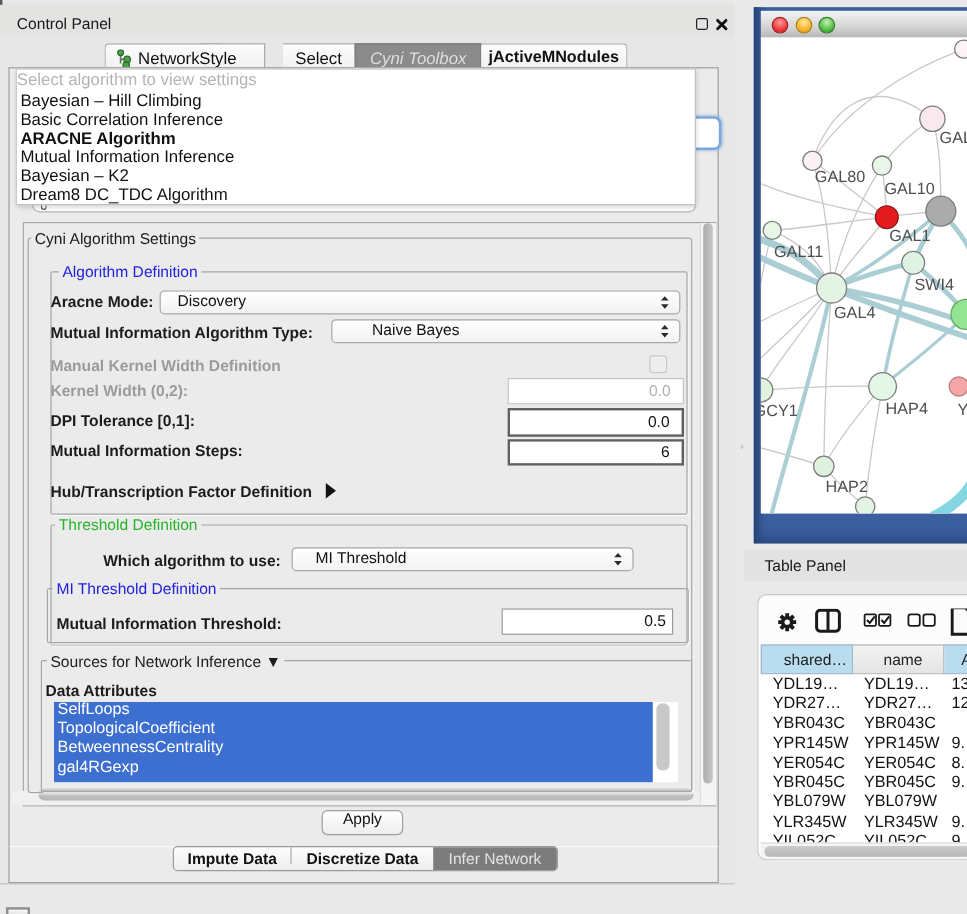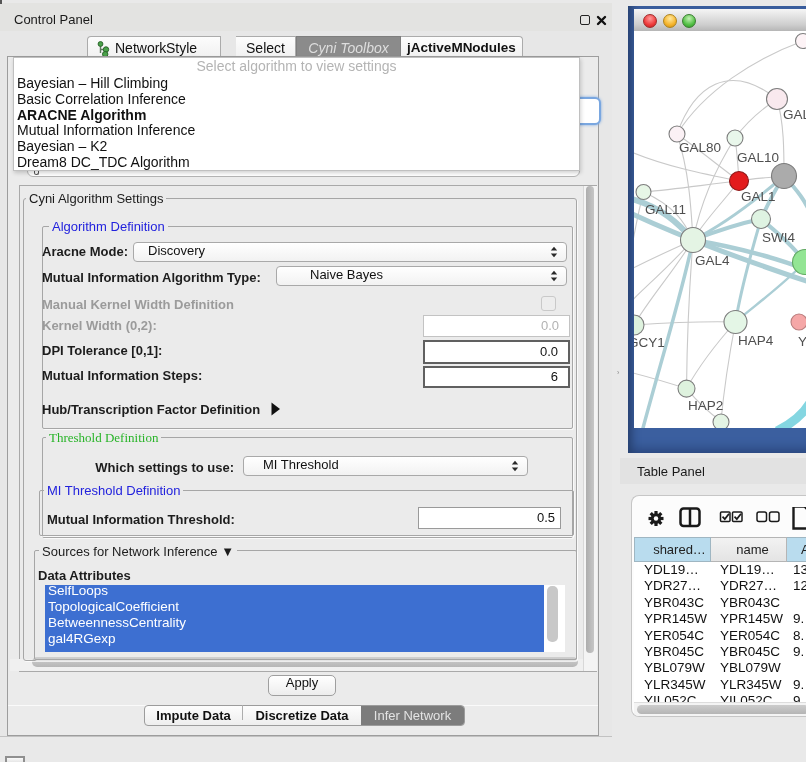"Select algorithm to view settings" div { text-align: center -> none }
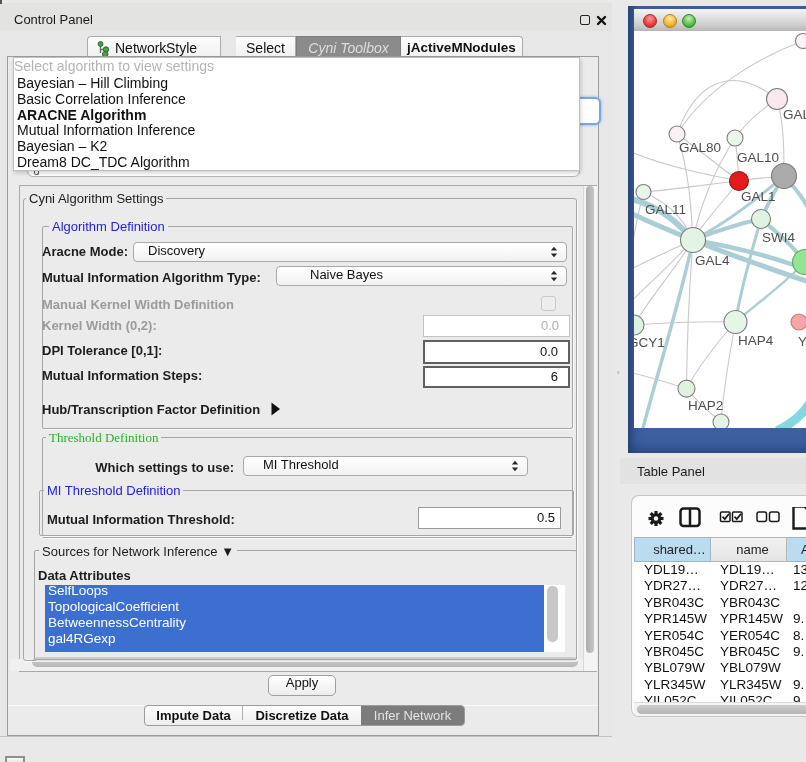"Threshold Definition" div.abs { font-family: Liberation Serif, serif -> none }
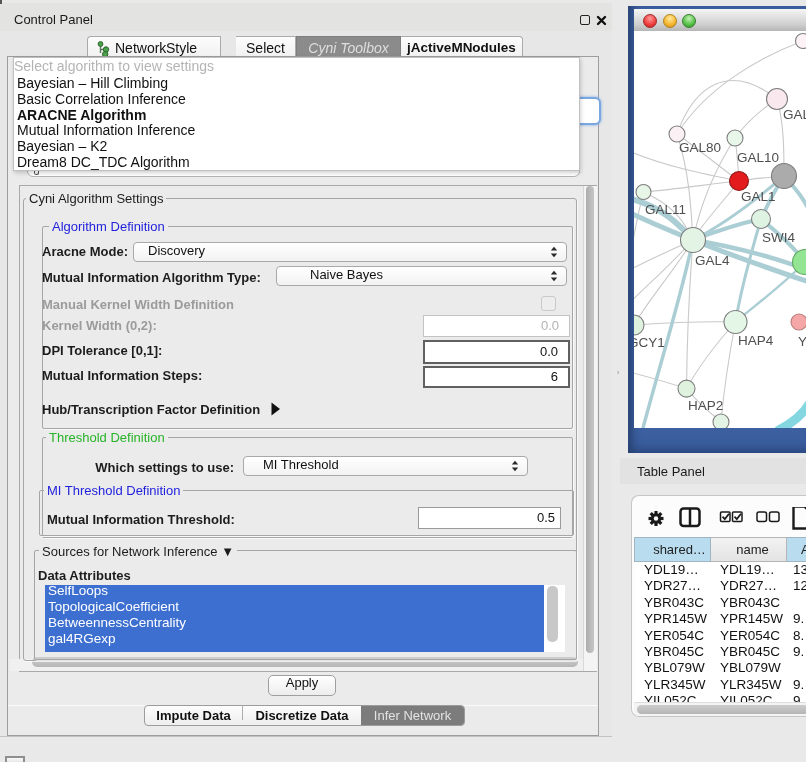"Which settings to use:" div.abs { text: settings -> algorithm }
